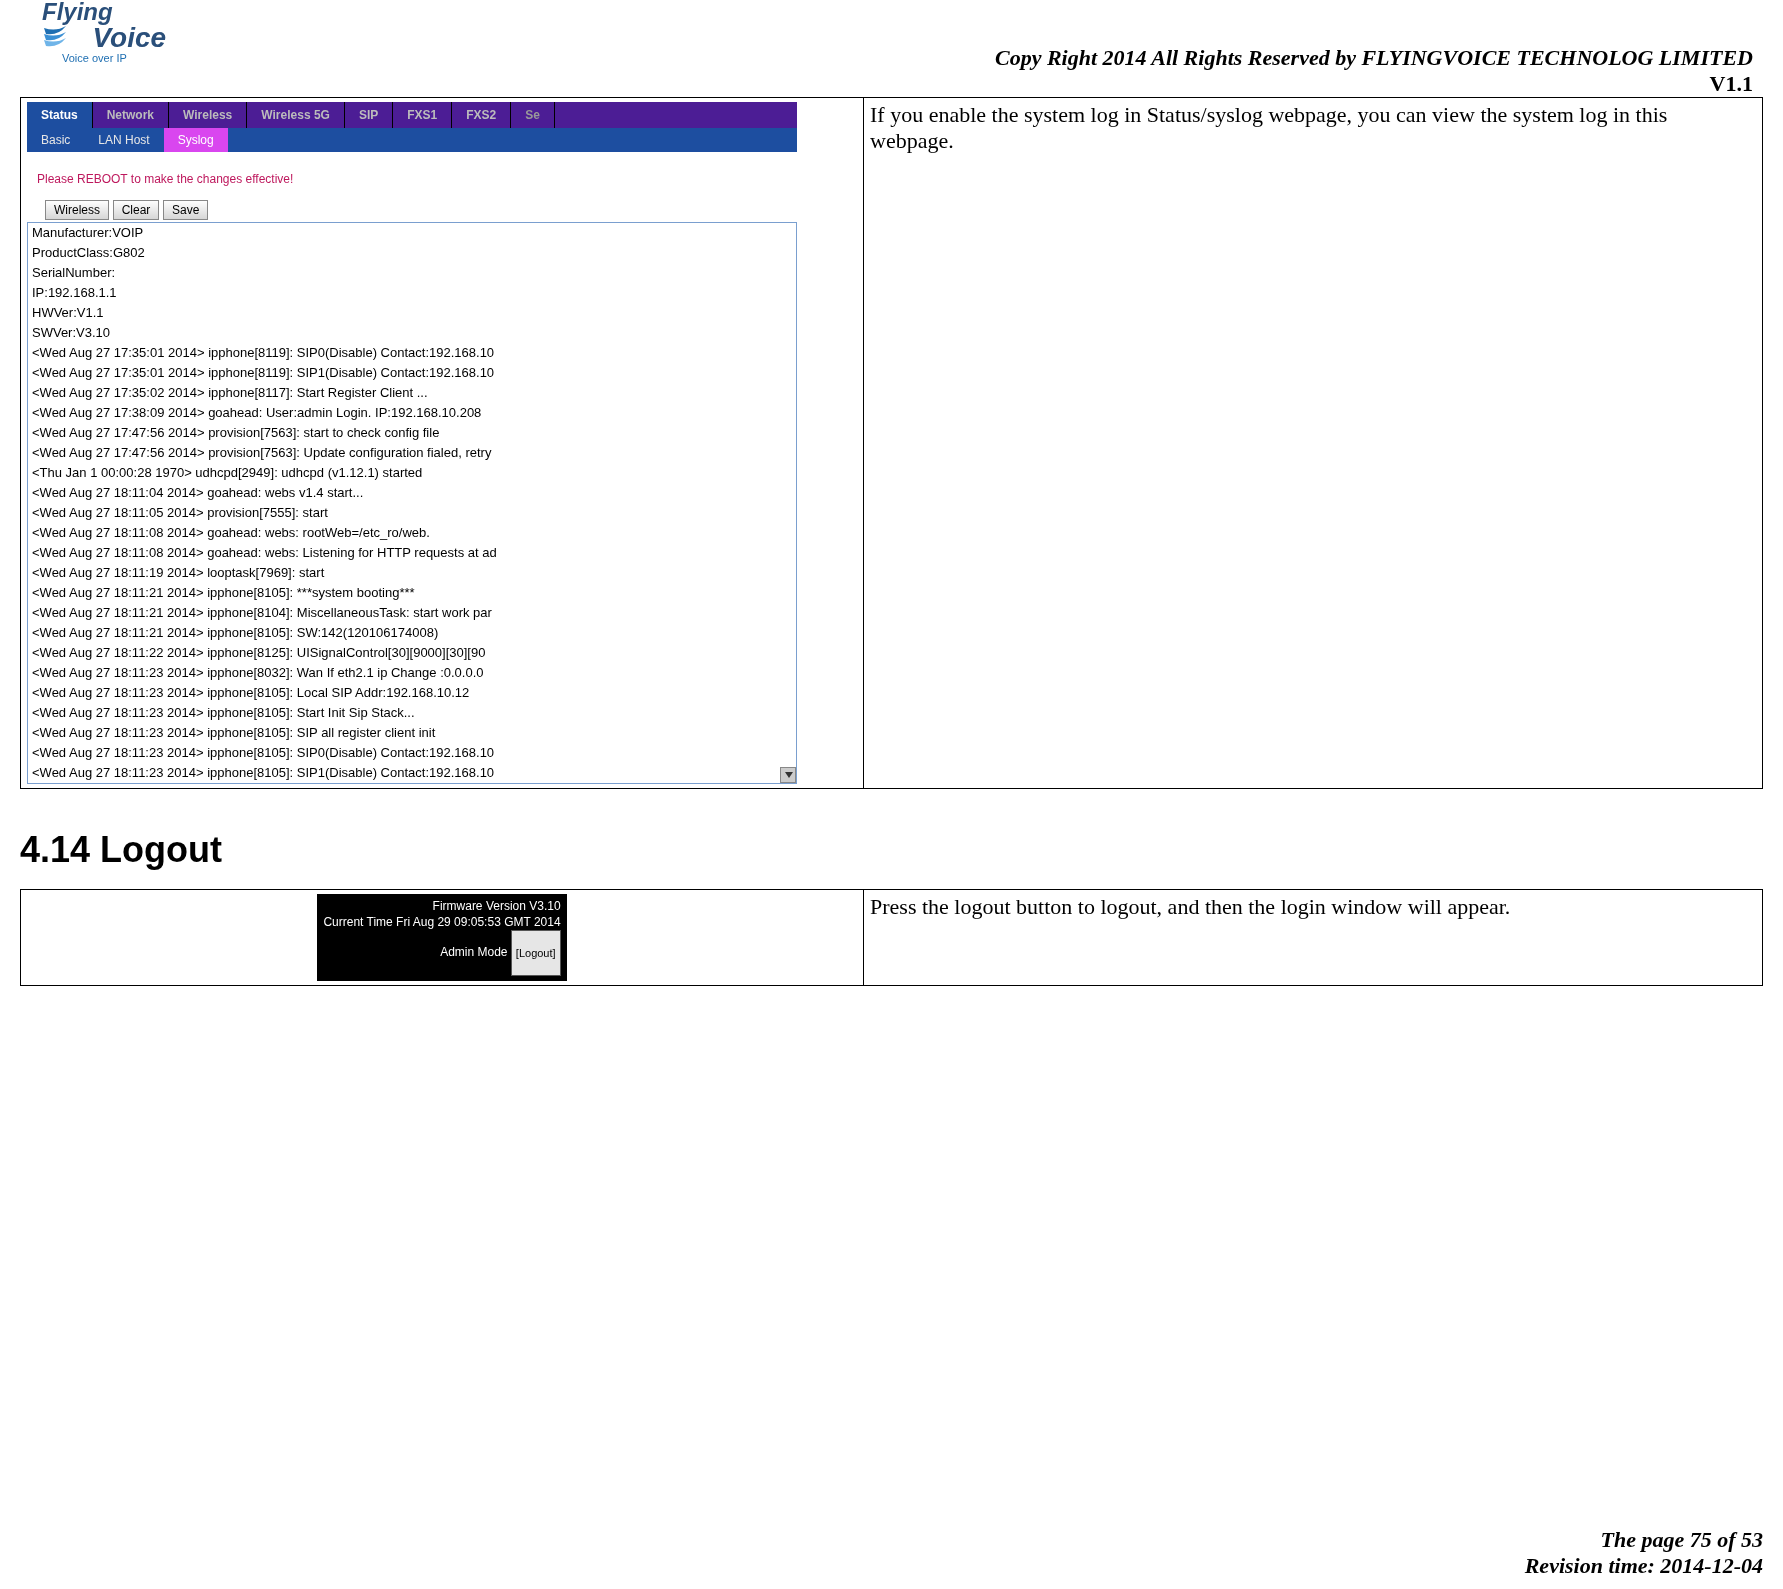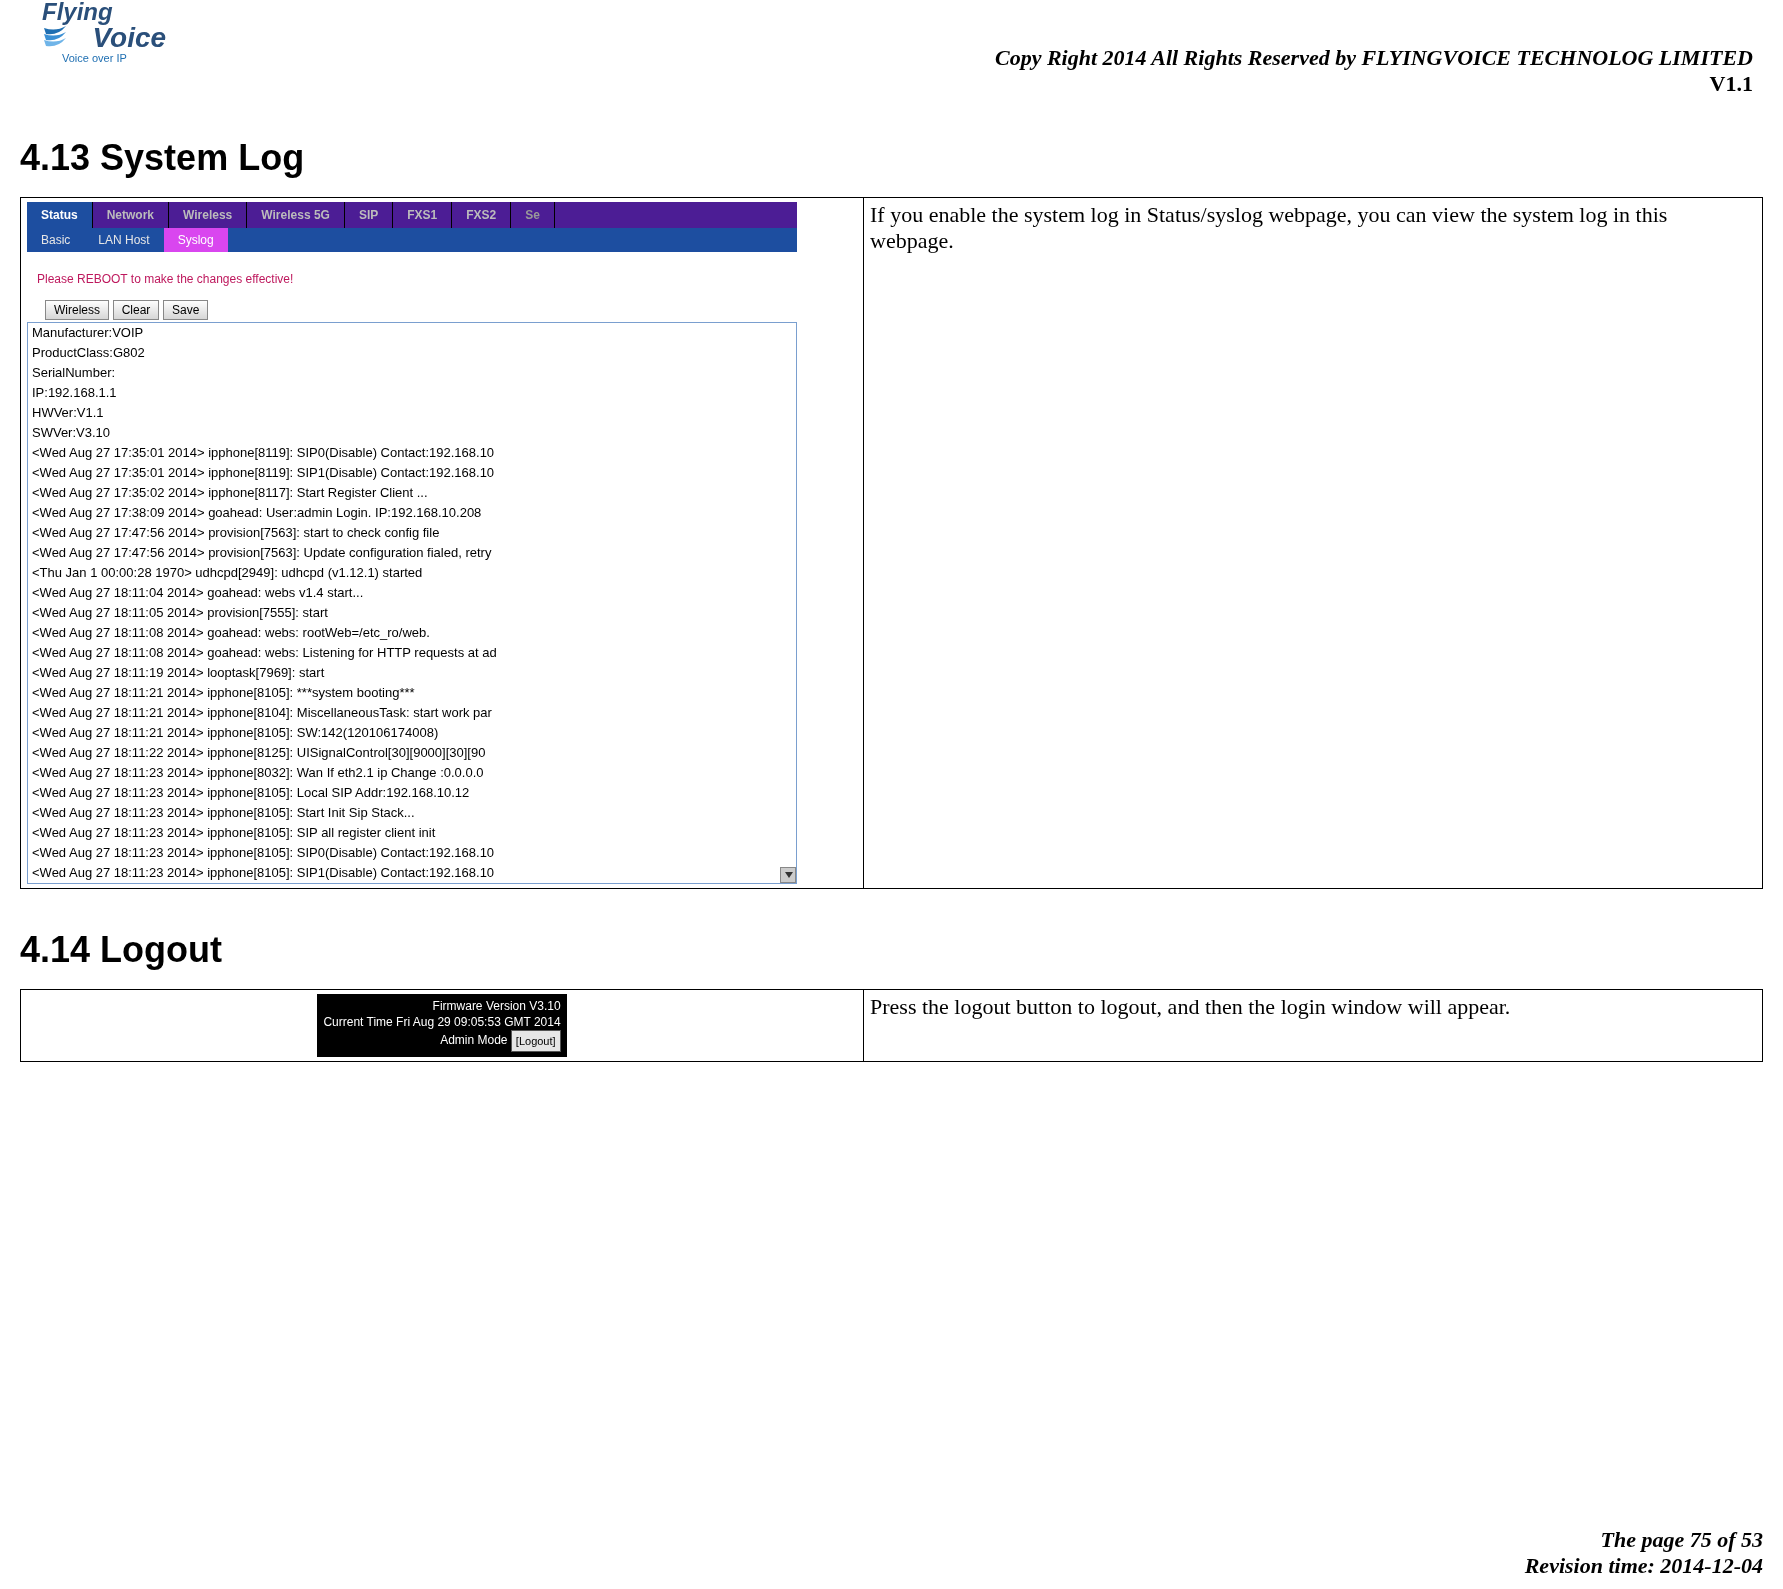"4.13 System Log" h2.section { html: <h2>4.13 System Log</h2> -> none }
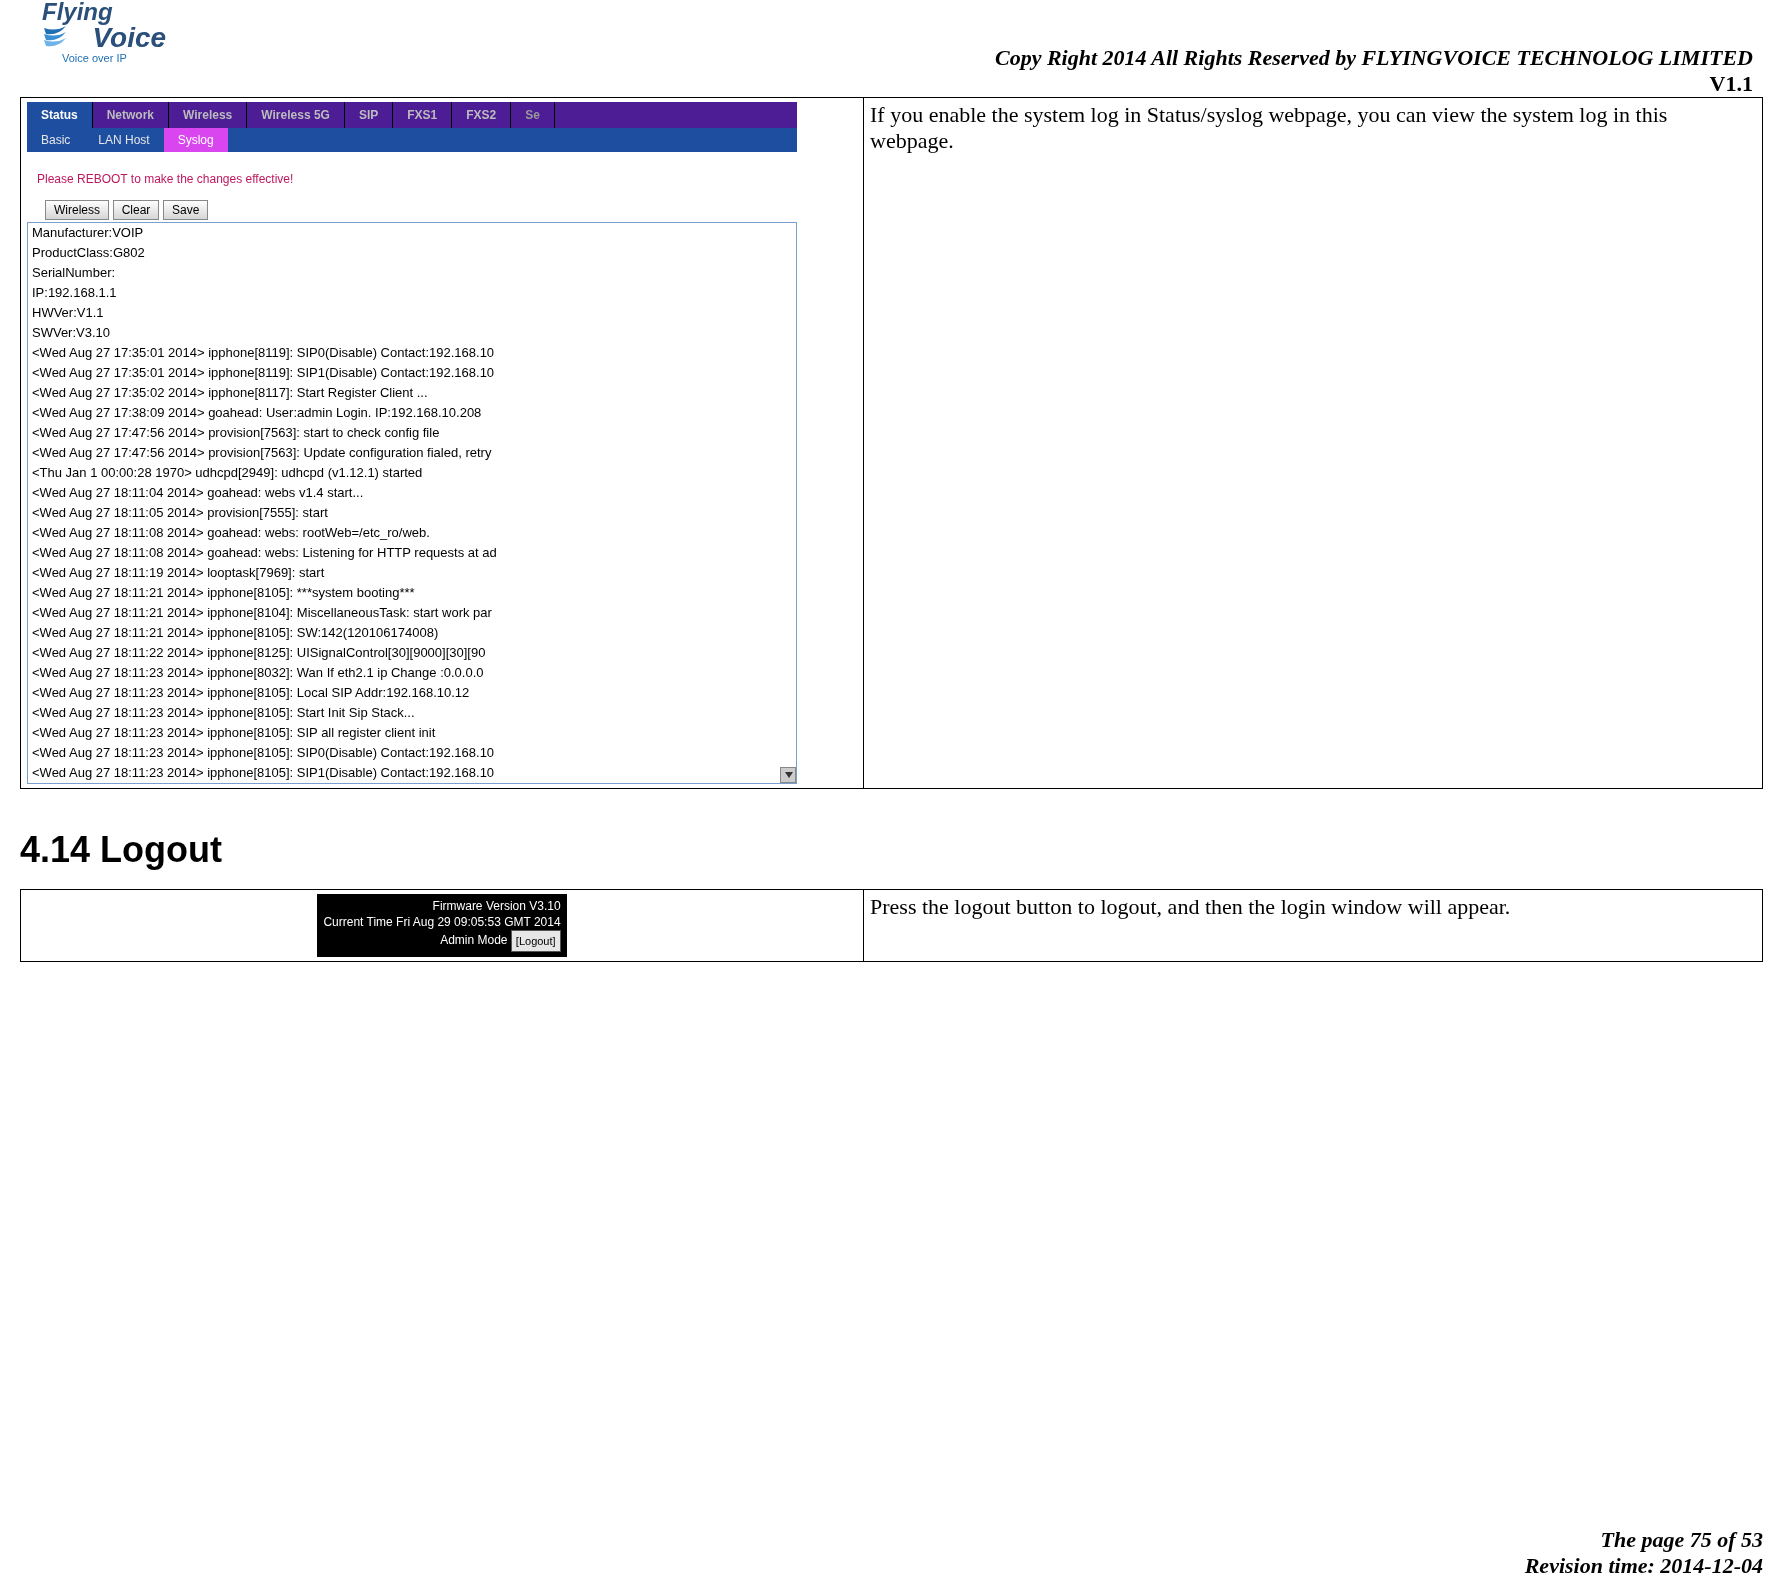"[Logout]" .shot2 .lo-btn { padding: 4px 4px -> 16px 4px }
